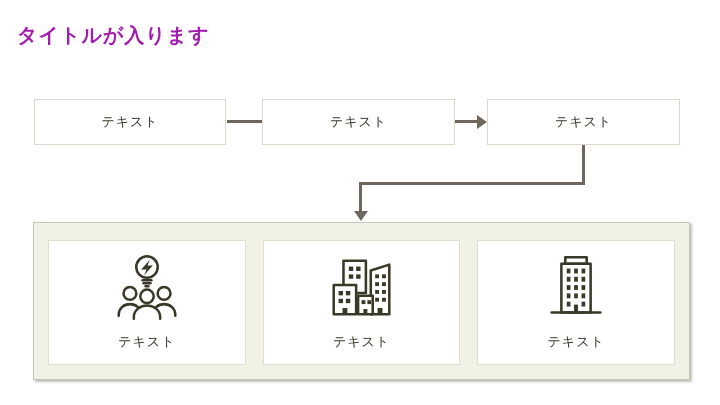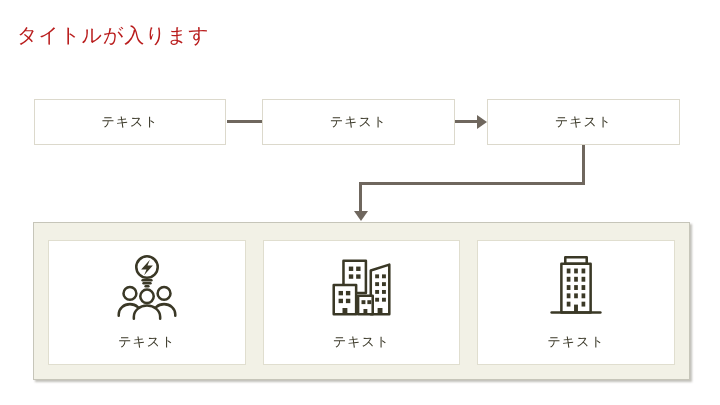"タイトルが入ります" .slide-title { color: #b91c1c -> #a21caf; font-weight: normal -> bold }
